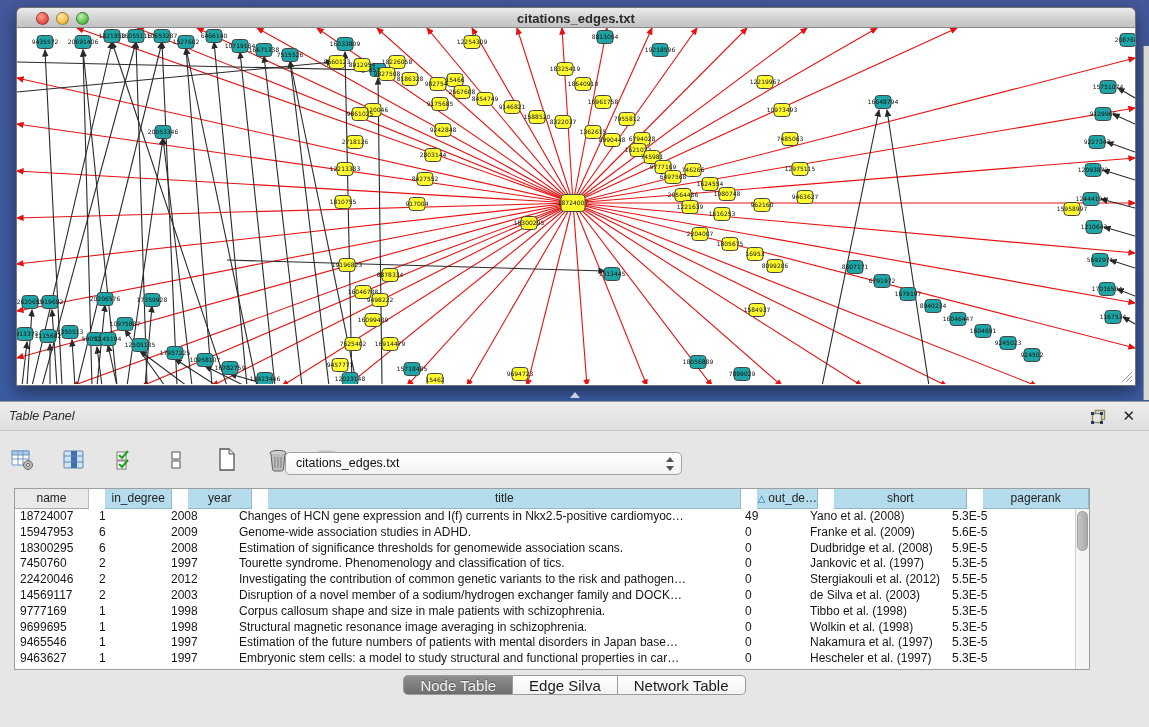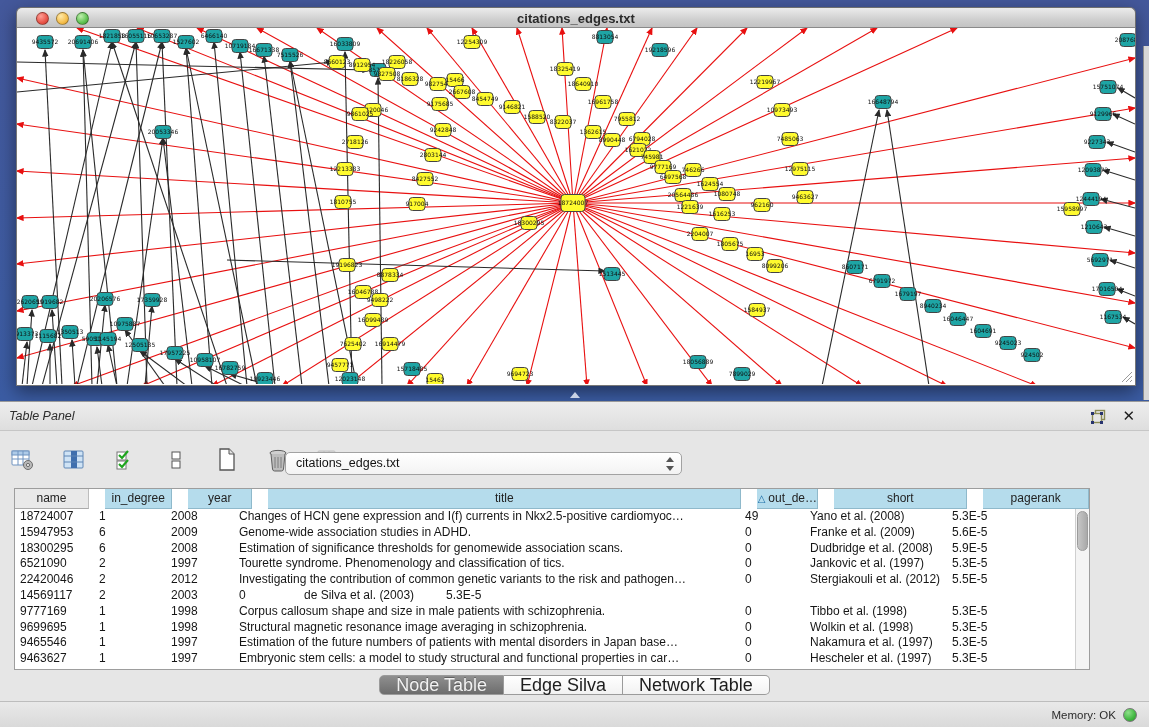"6521090" div.td { text: 6521090 -> 7450760 }
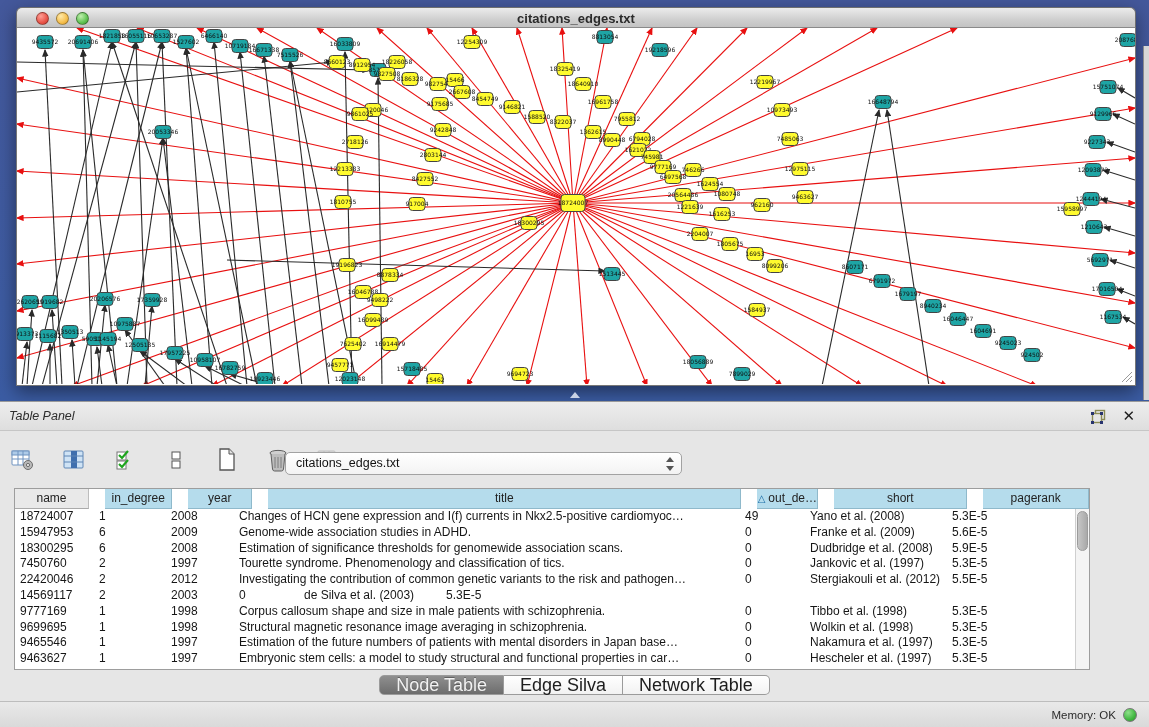"Disruption of a novel member" div.td { html: none -> <div>Disruption of a novel member of a sodium/hydrogen exchanger family and DOCK…</div> }
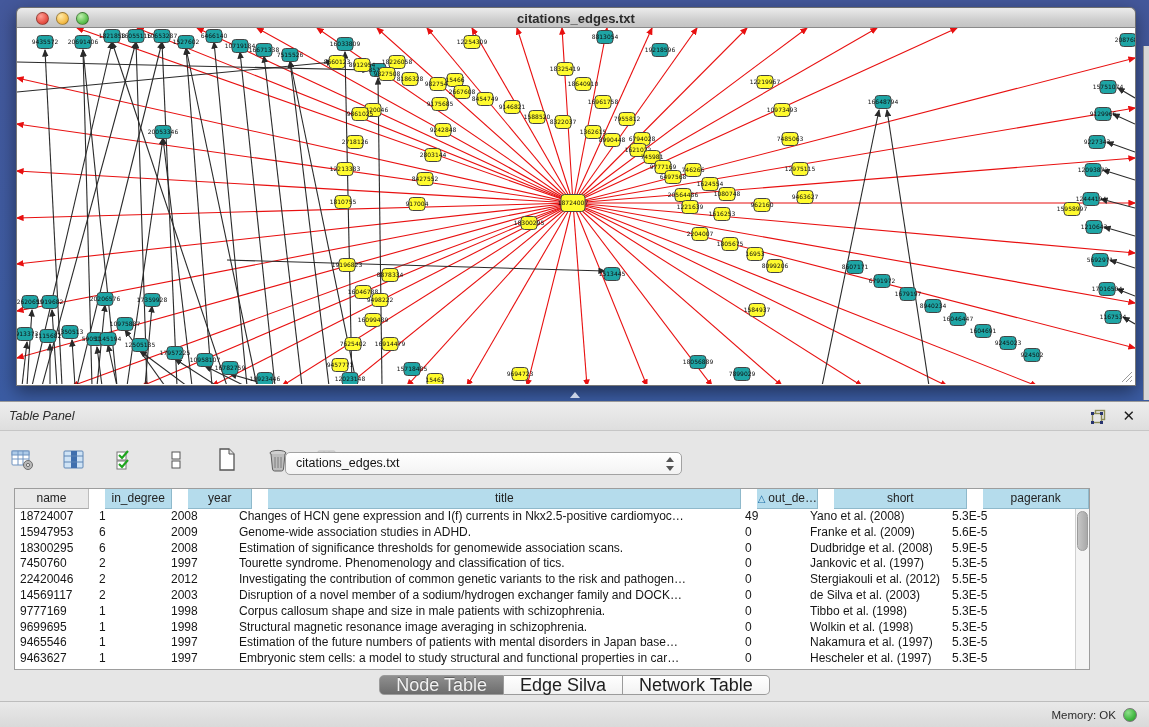"Node Table" .tab { font-size: 18px -> 15px }
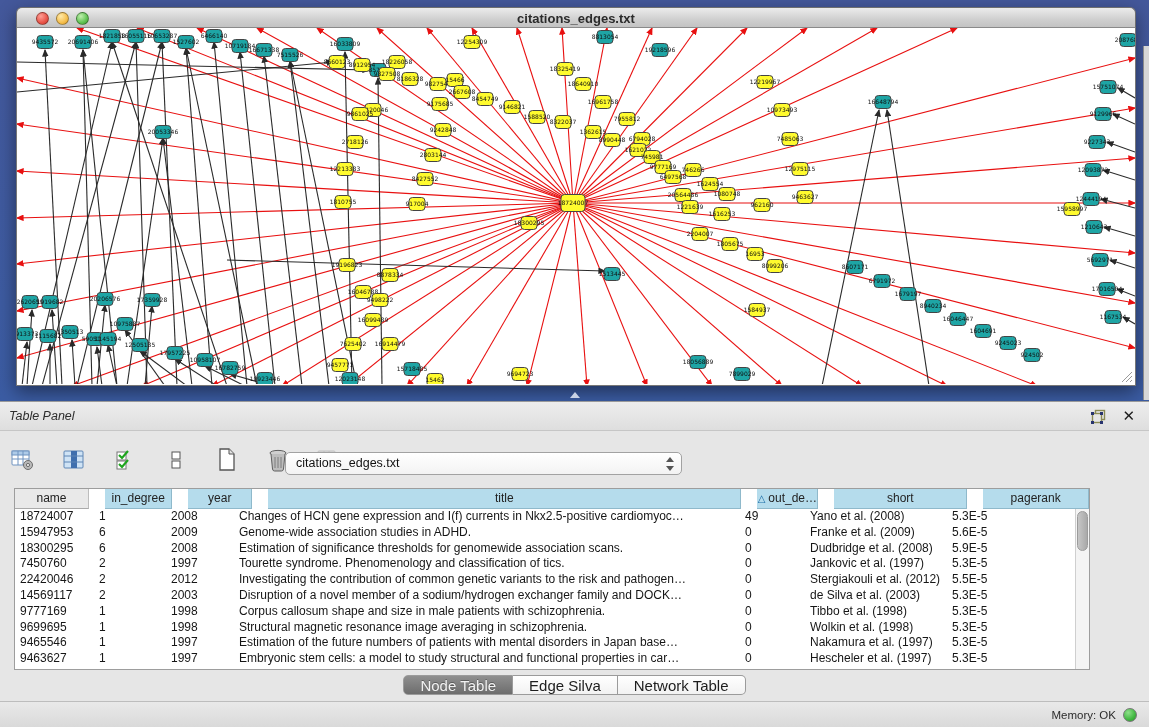"Memory: OK" div.statusbar { html: <div> <span>Memory: OK</span> <span></span> </div> -> none }
